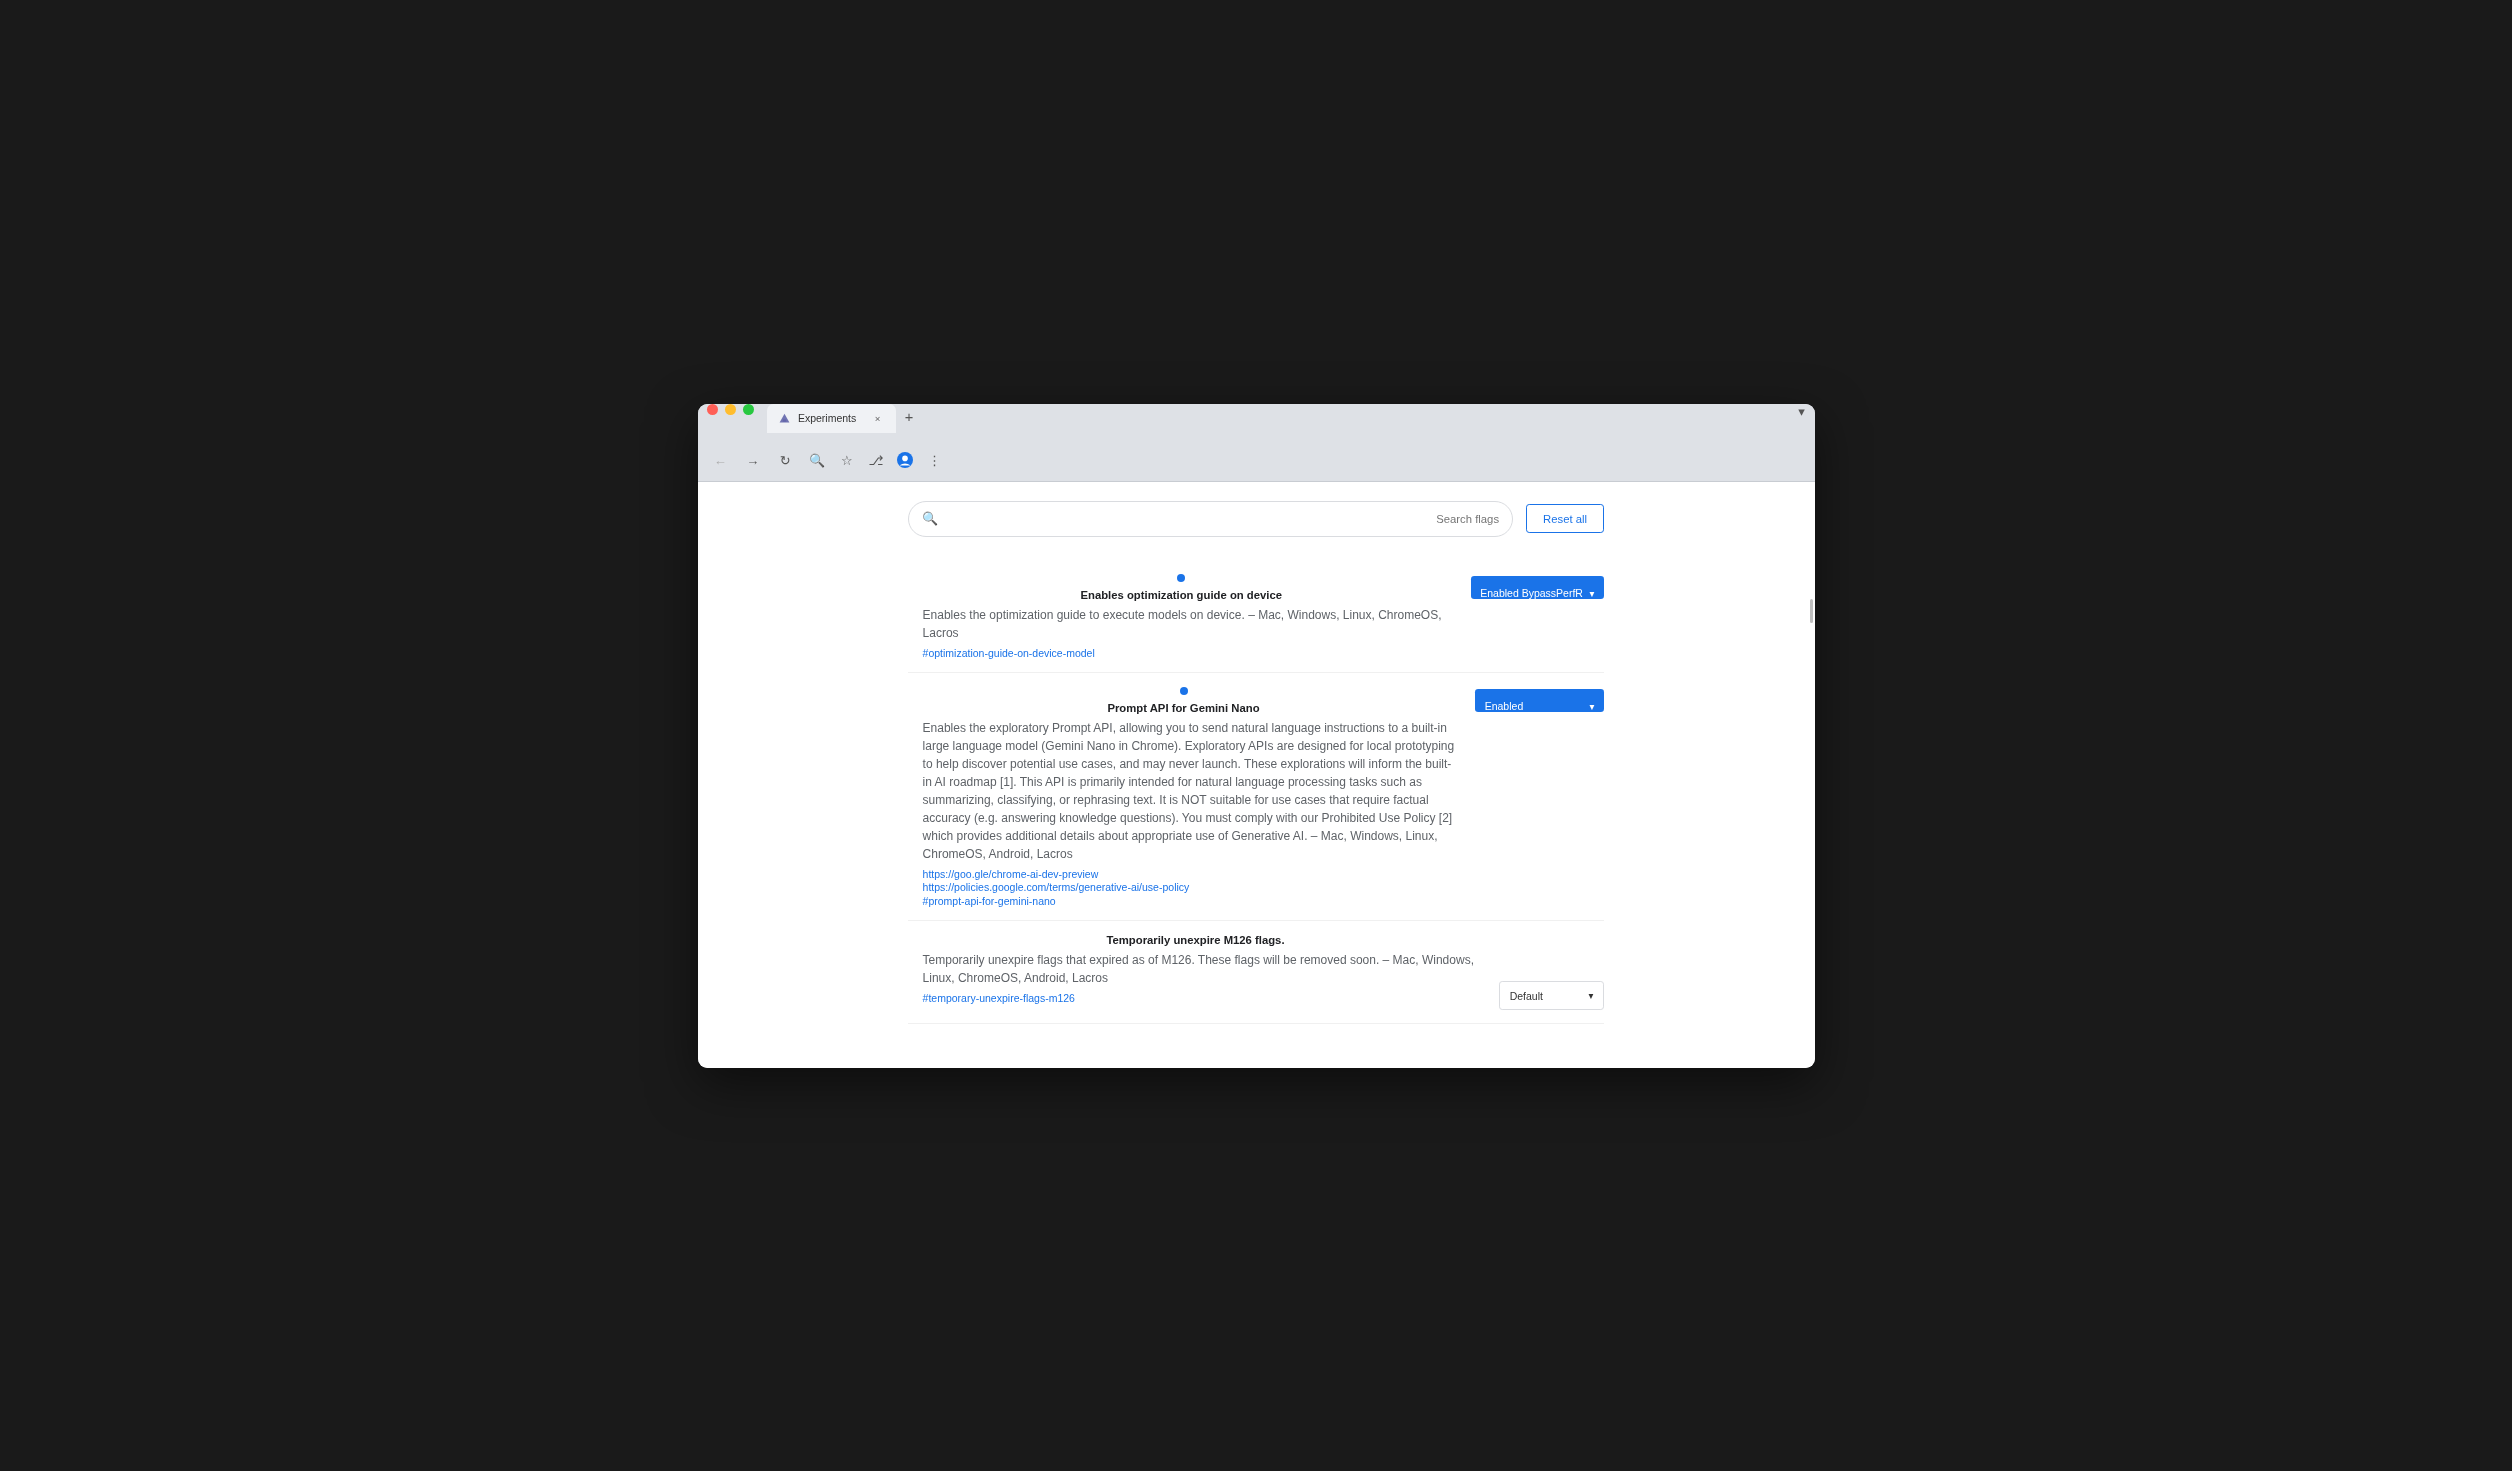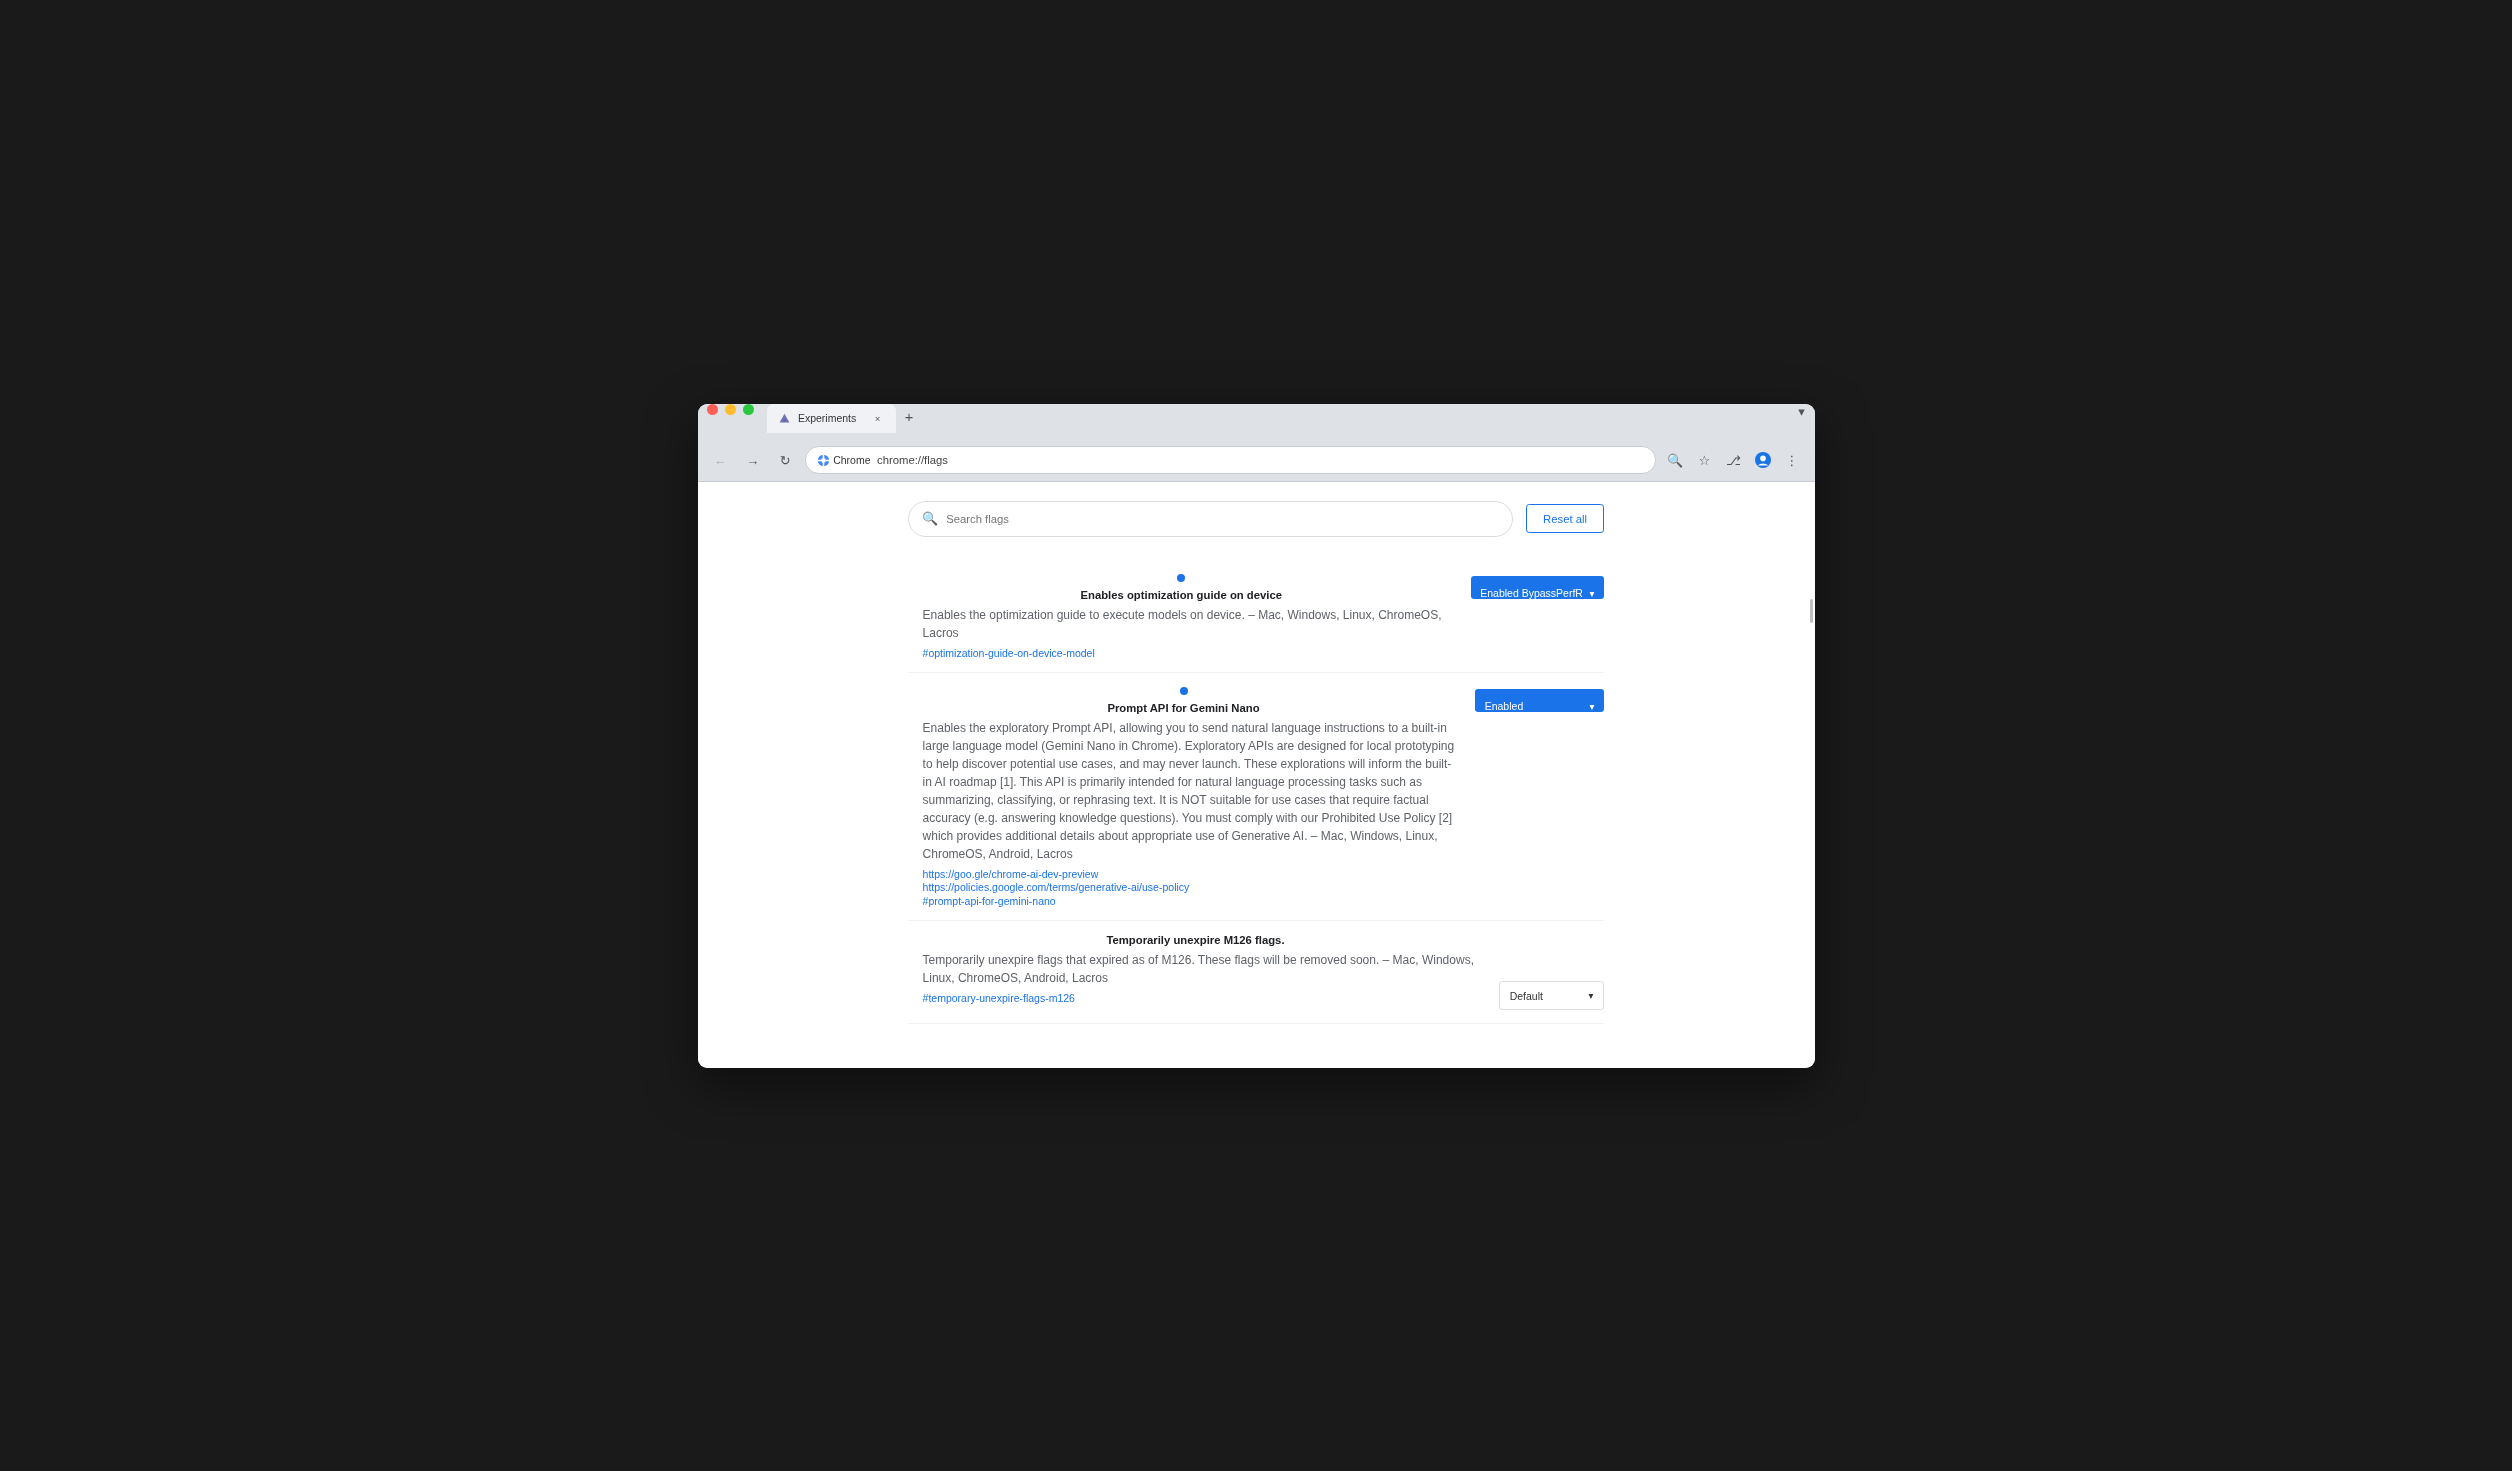"Chrome" div.address-bar { html: <div> <div> <svg> <circle></circle> <circle></circle> <rect></rect> <rect></rect> <rect></rect> <rect></rect> </svg> <span>Chrome</span> </div> <span>chrome://flags</span> </div> -> none }
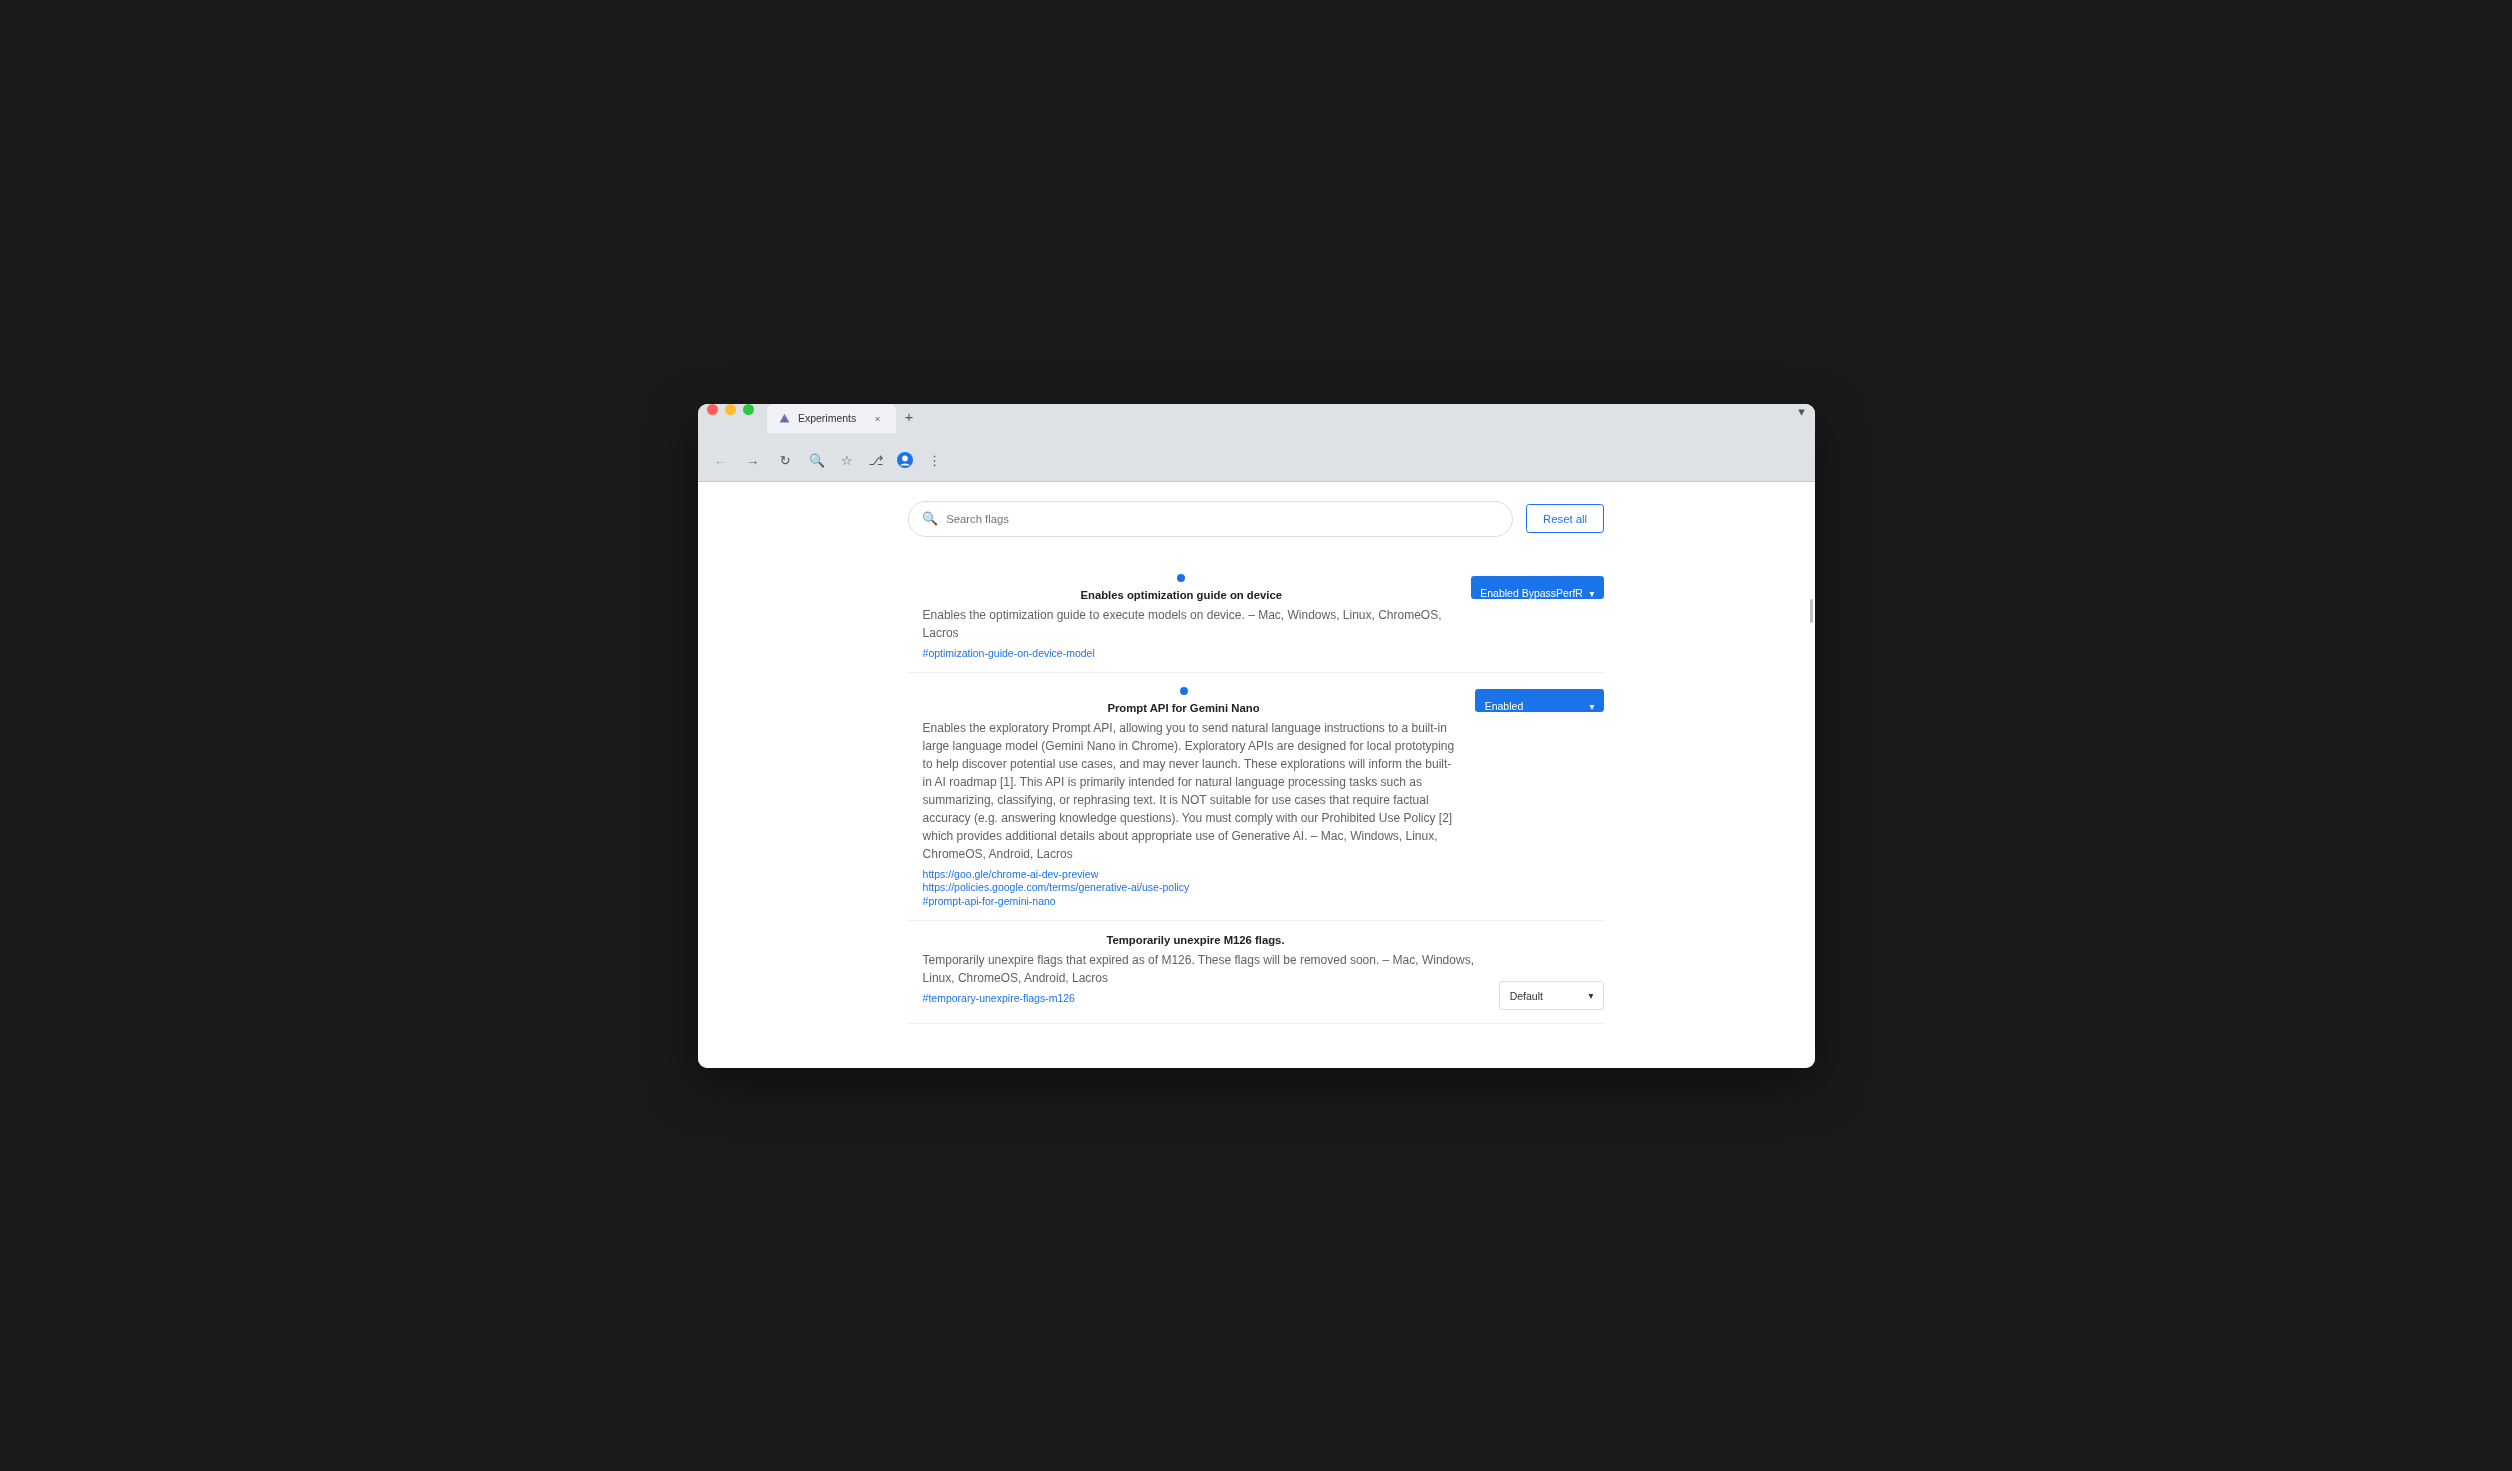"Search flags" .search-input { text-align: none -> right }
